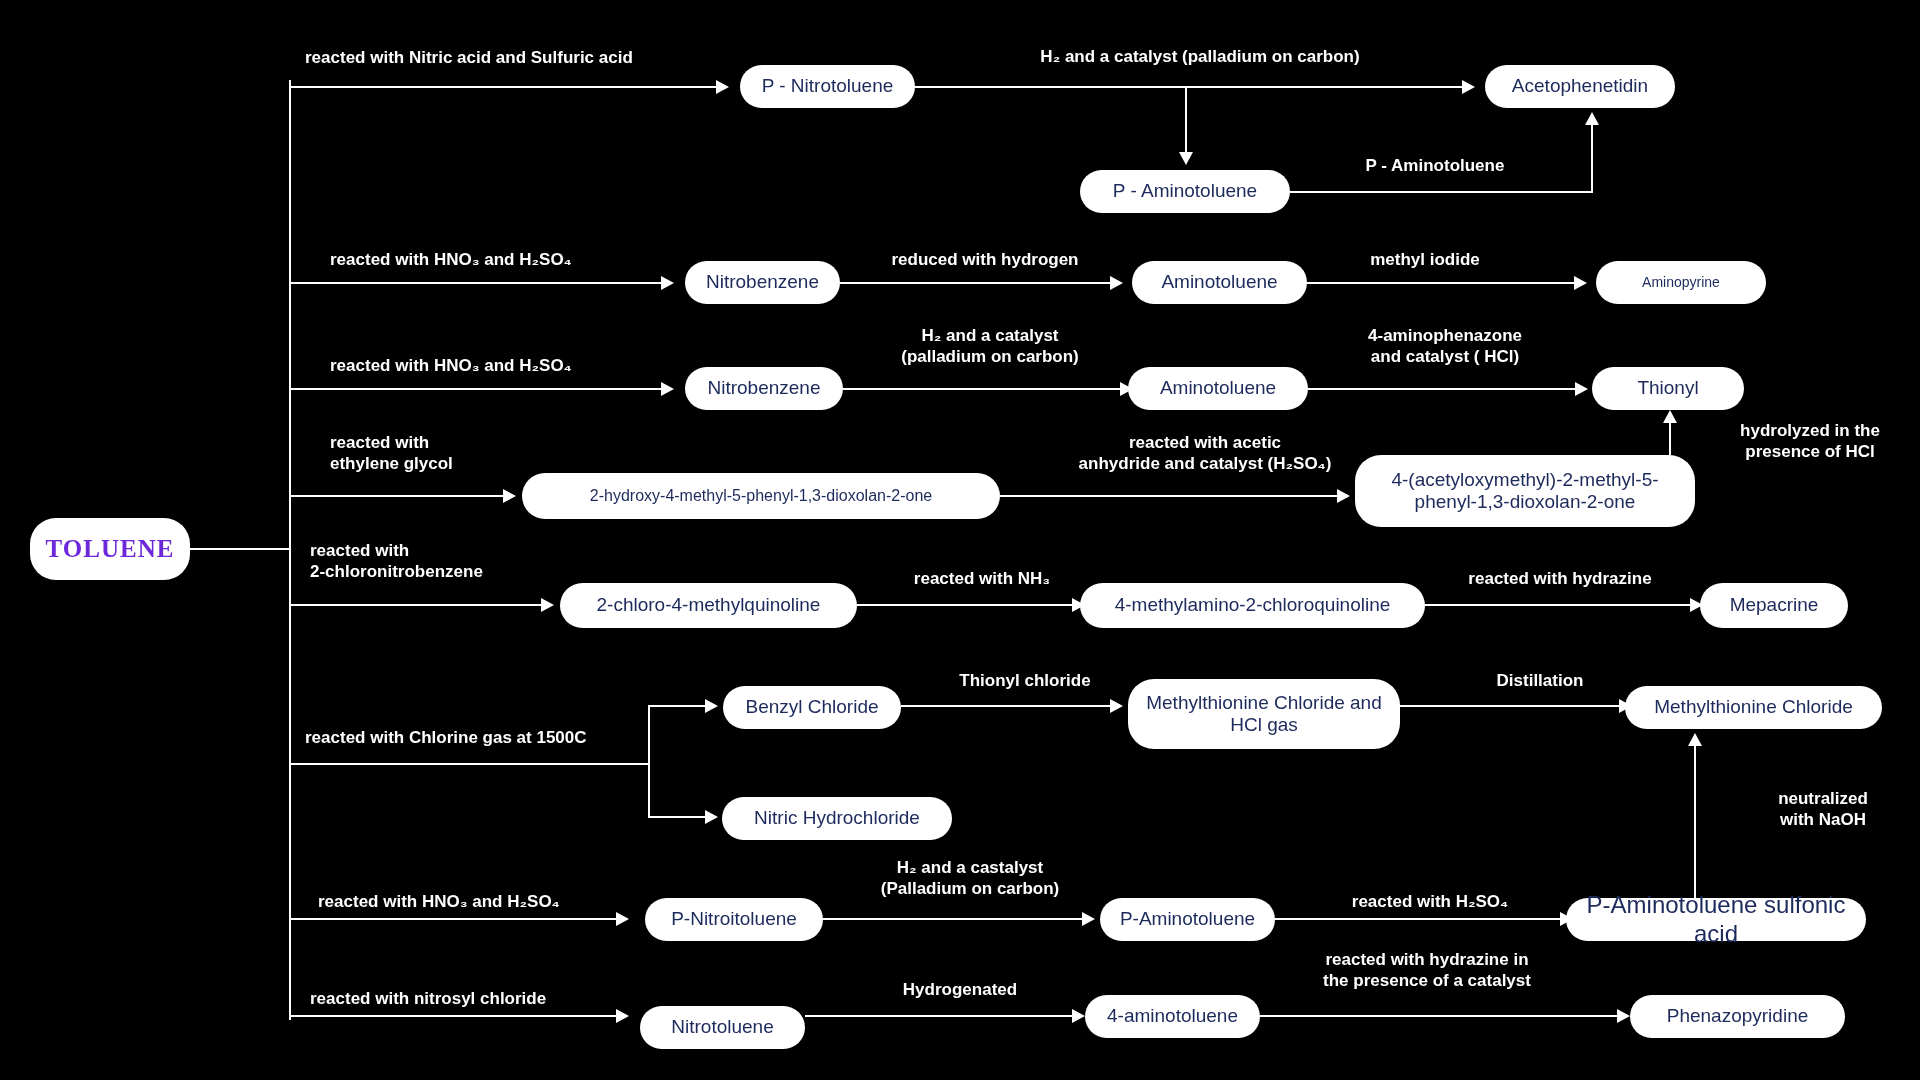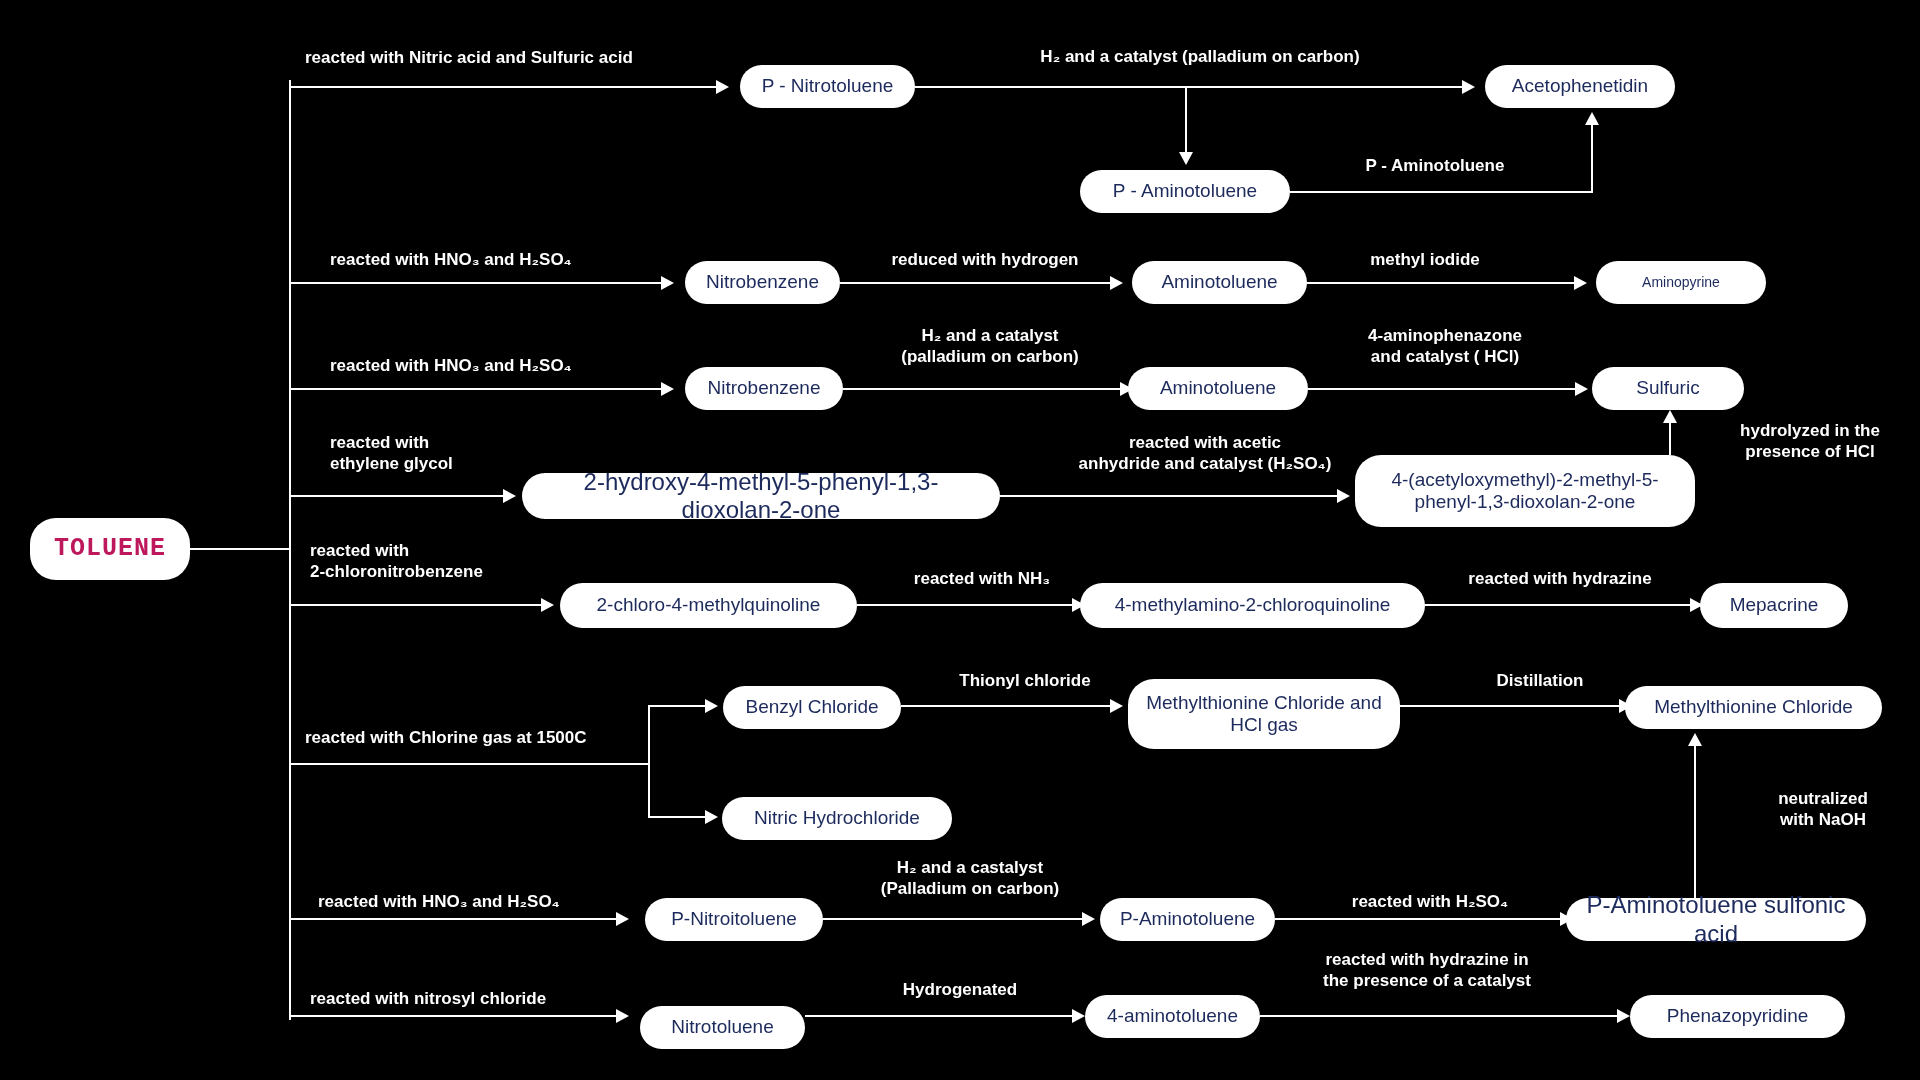"Sulfuric" span { text: Sulfuric -> Thionyl }
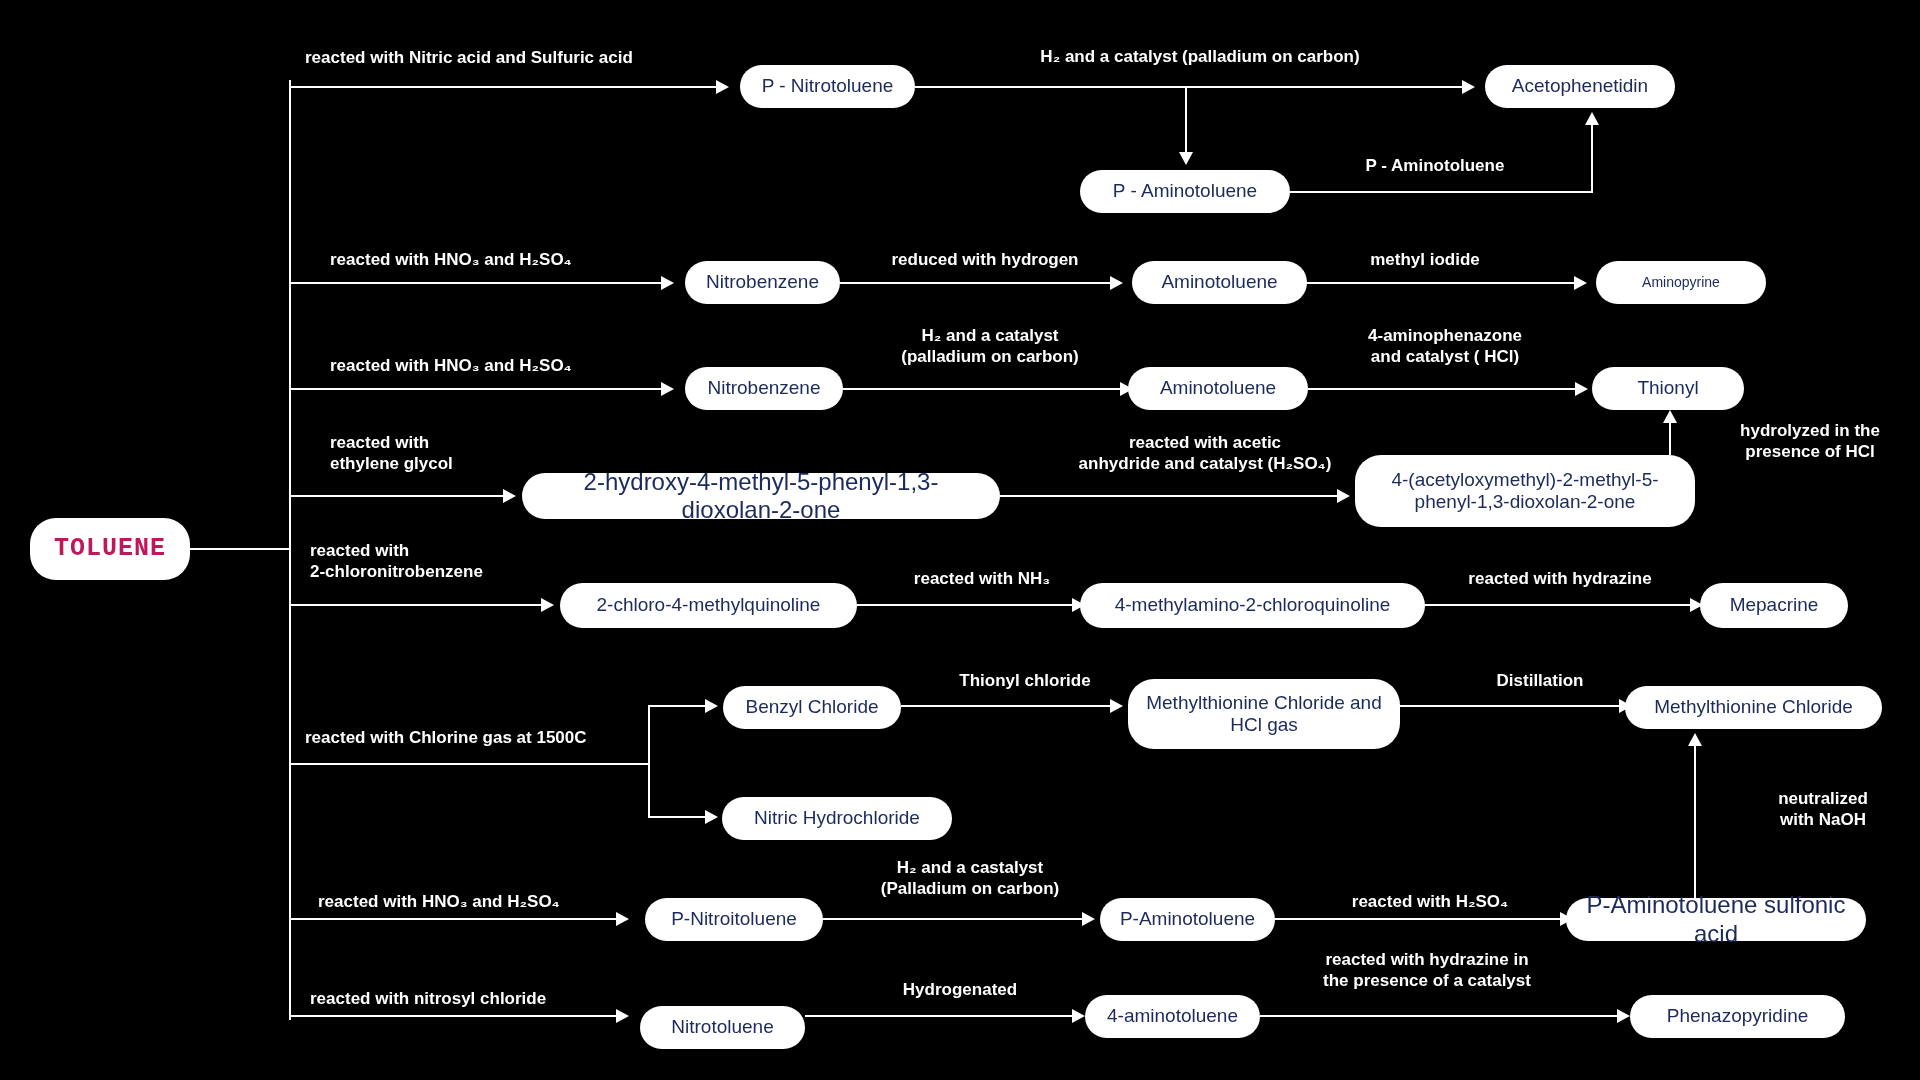"2-hydroxy-4-methyl-5-phenyl-1,3-dioxolan" div.node { font-size: 24px -> 16px }
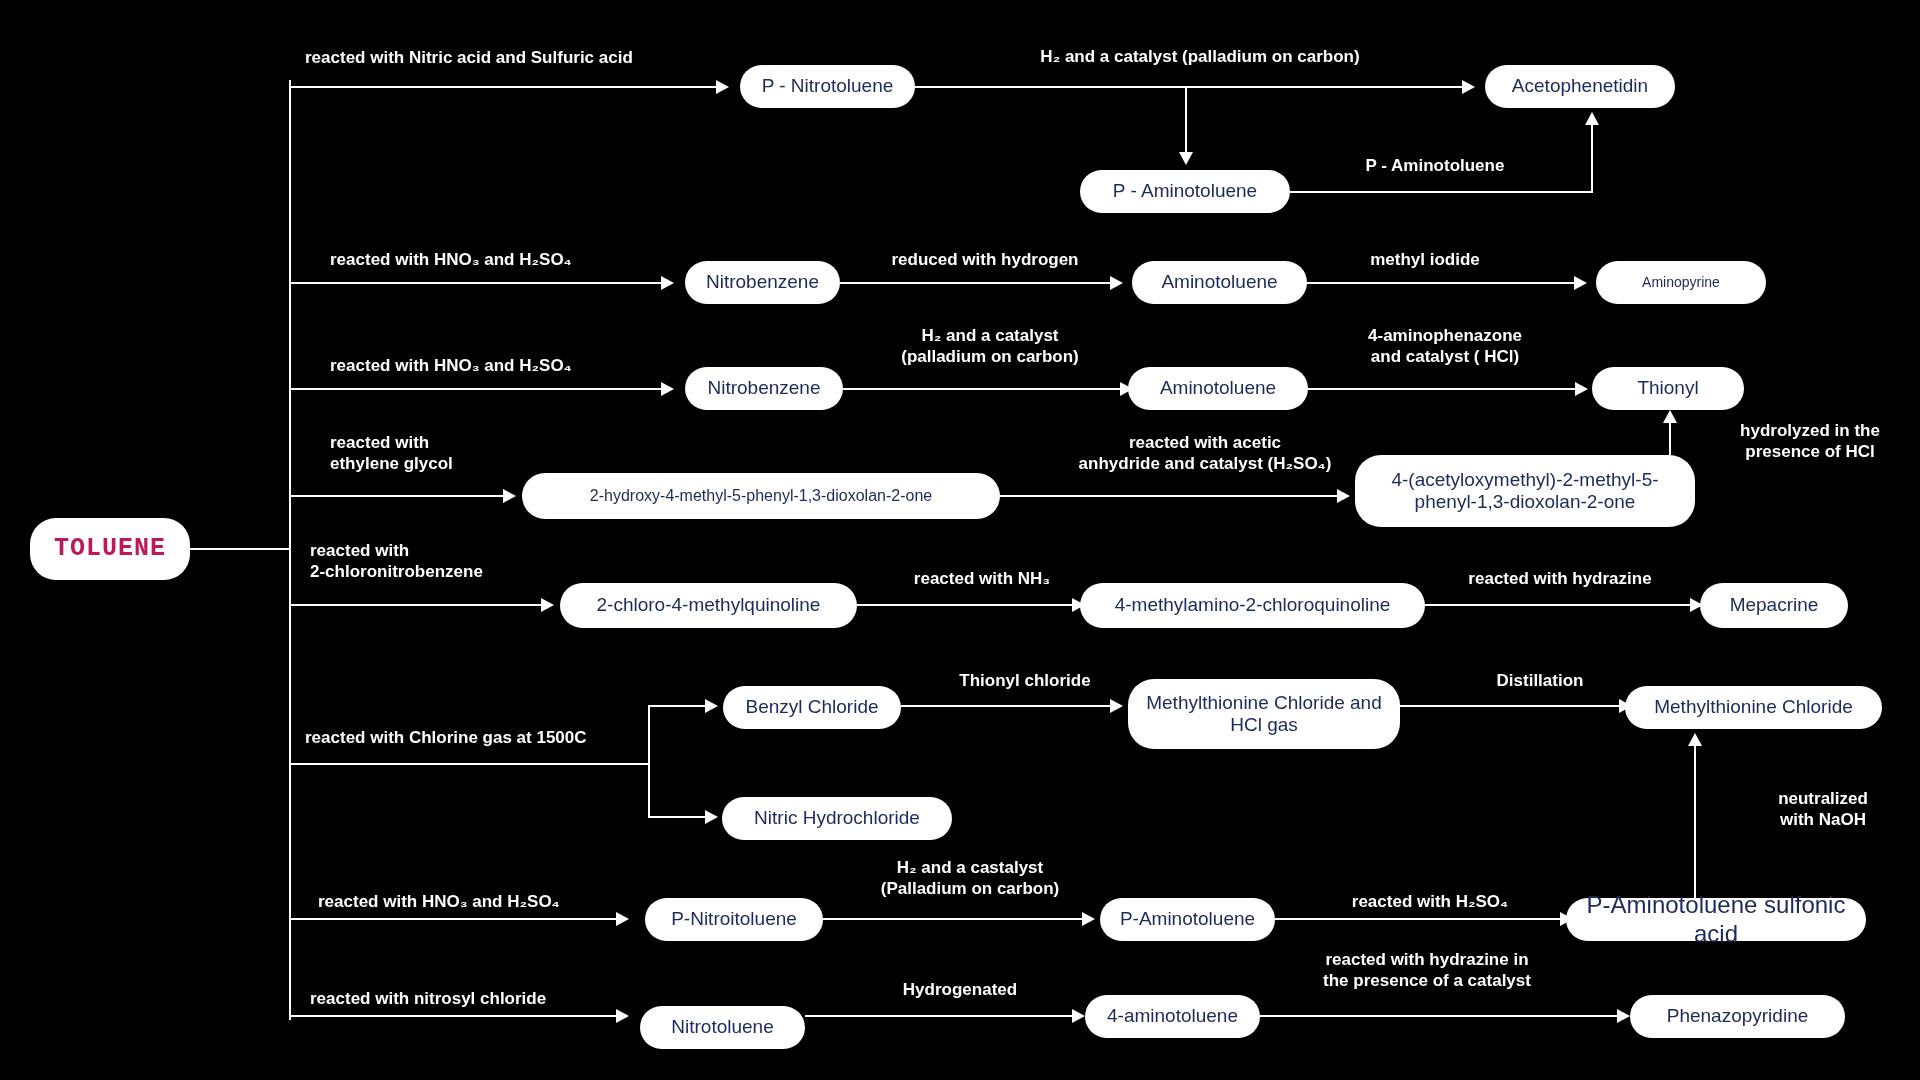"TOLUENE" .node.root { color: #be185d -> #6d28d9; font-family: Liberation Mono, monospace -> Liberation Serif, serif }
